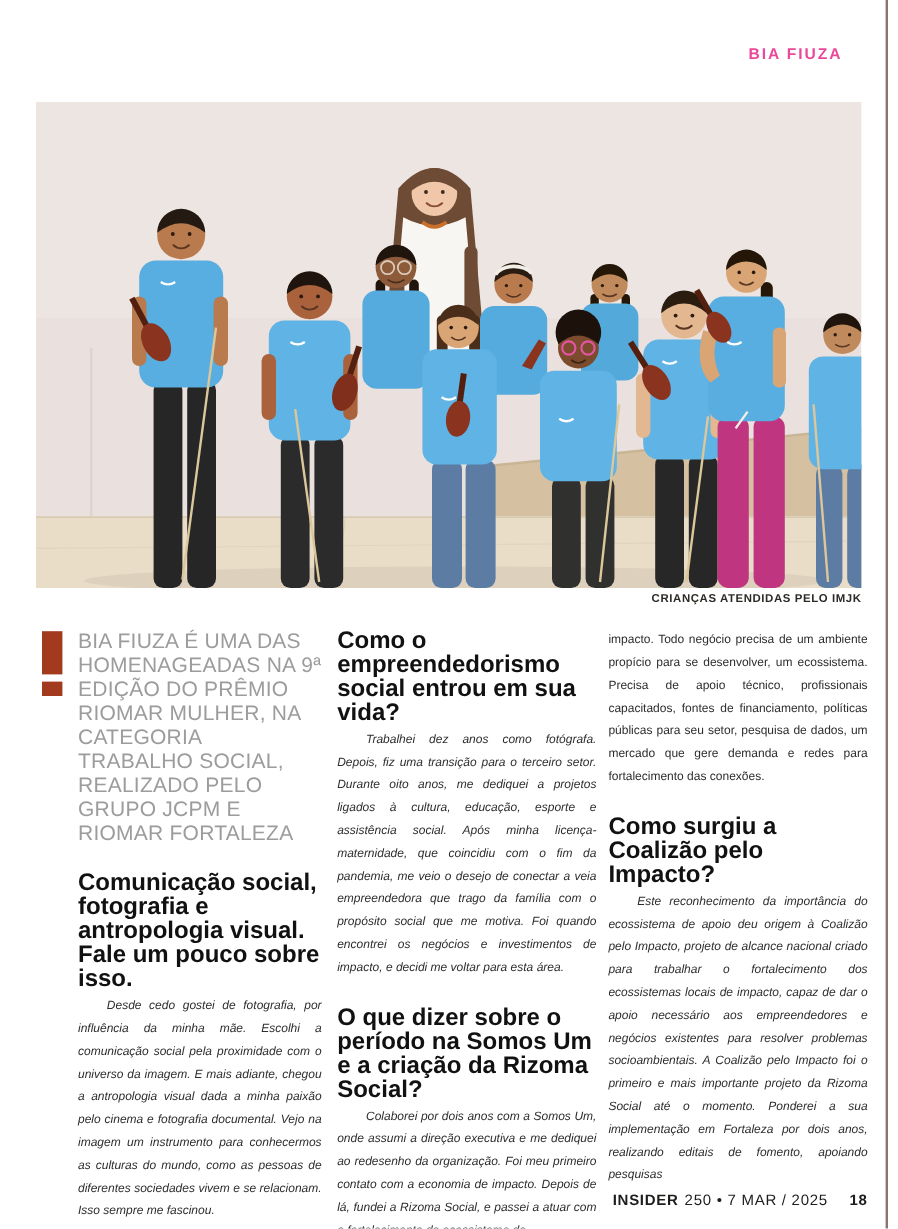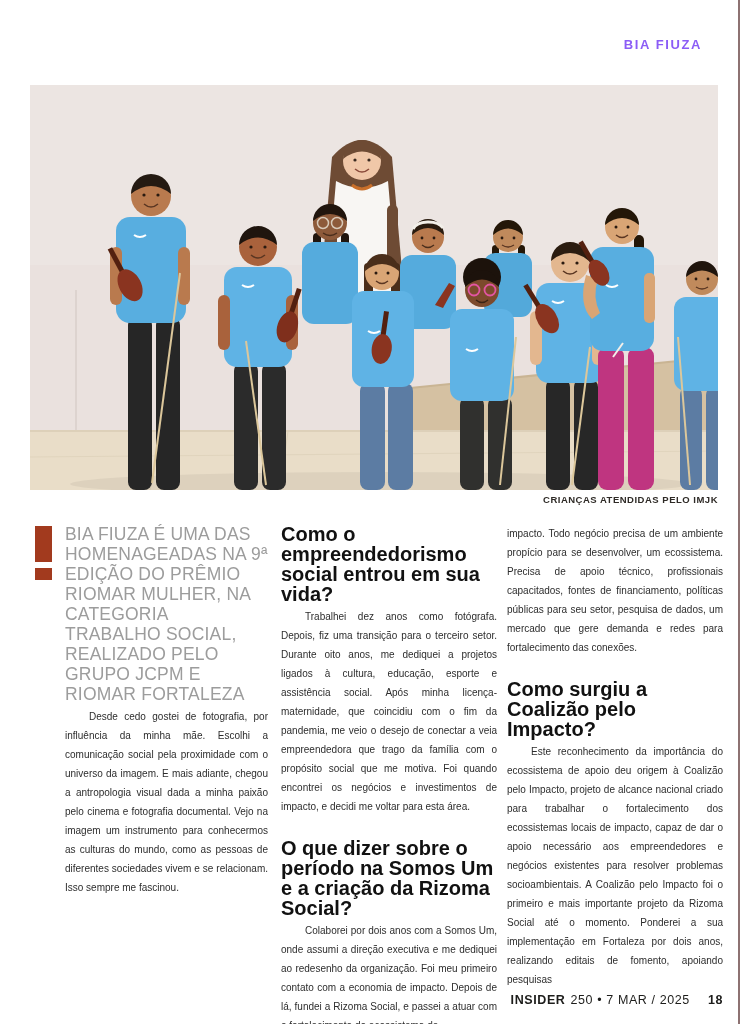"BIA FIUZA" .header-title { color: #8b5cf6 -> #ec4899 }
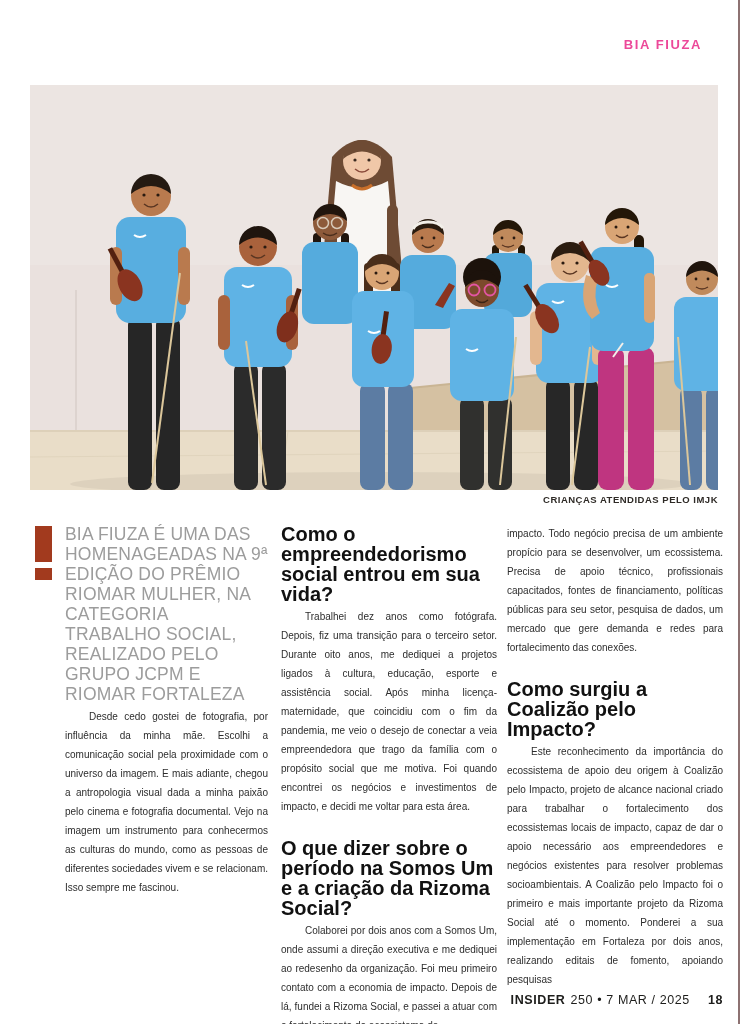"Trabalhei dez anos como fotógrafa." .indent { font-style: none -> italic }
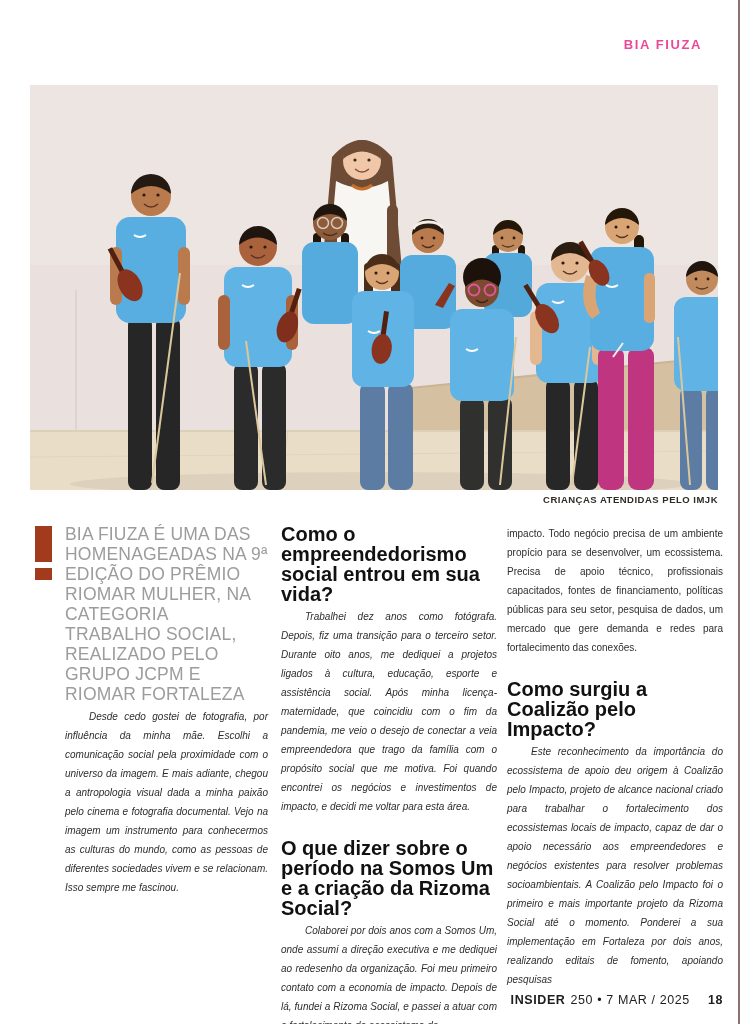"Comunicação social, fotografia e" div.q-head { html: none -> <div>Comunicação social, fotografia e antropologia visual. Fale um pouco sobre isso.</div> }
